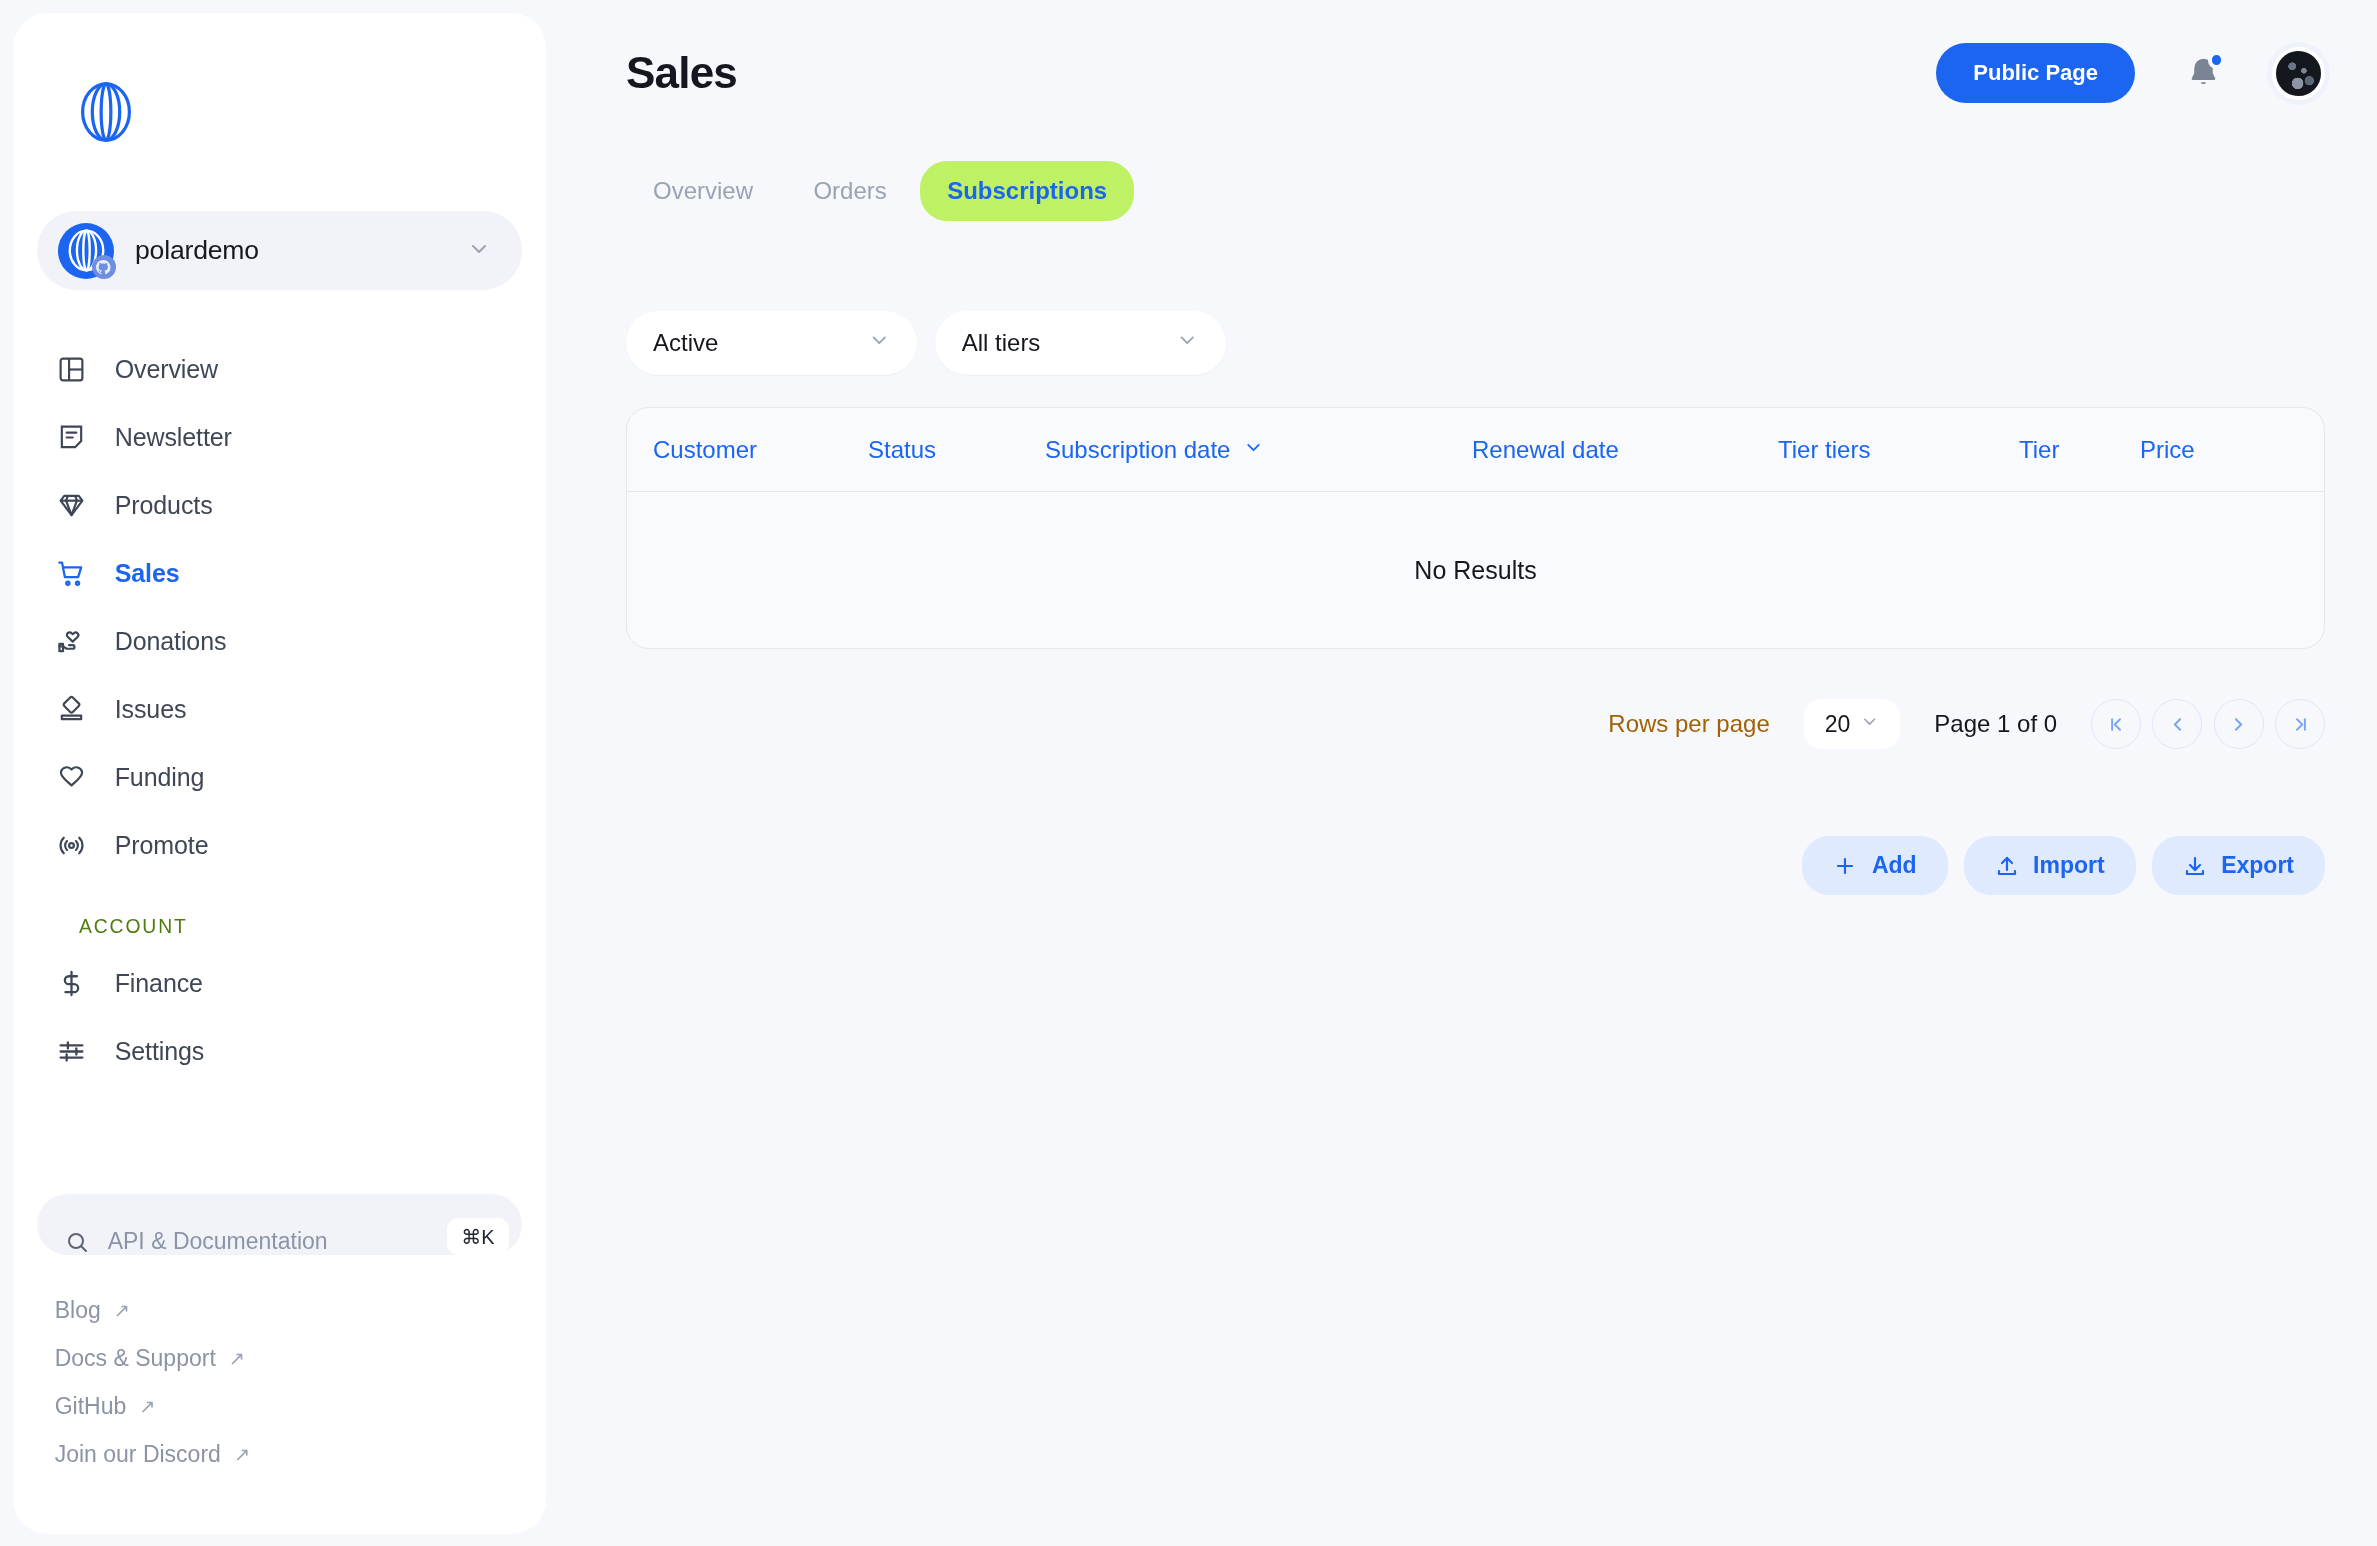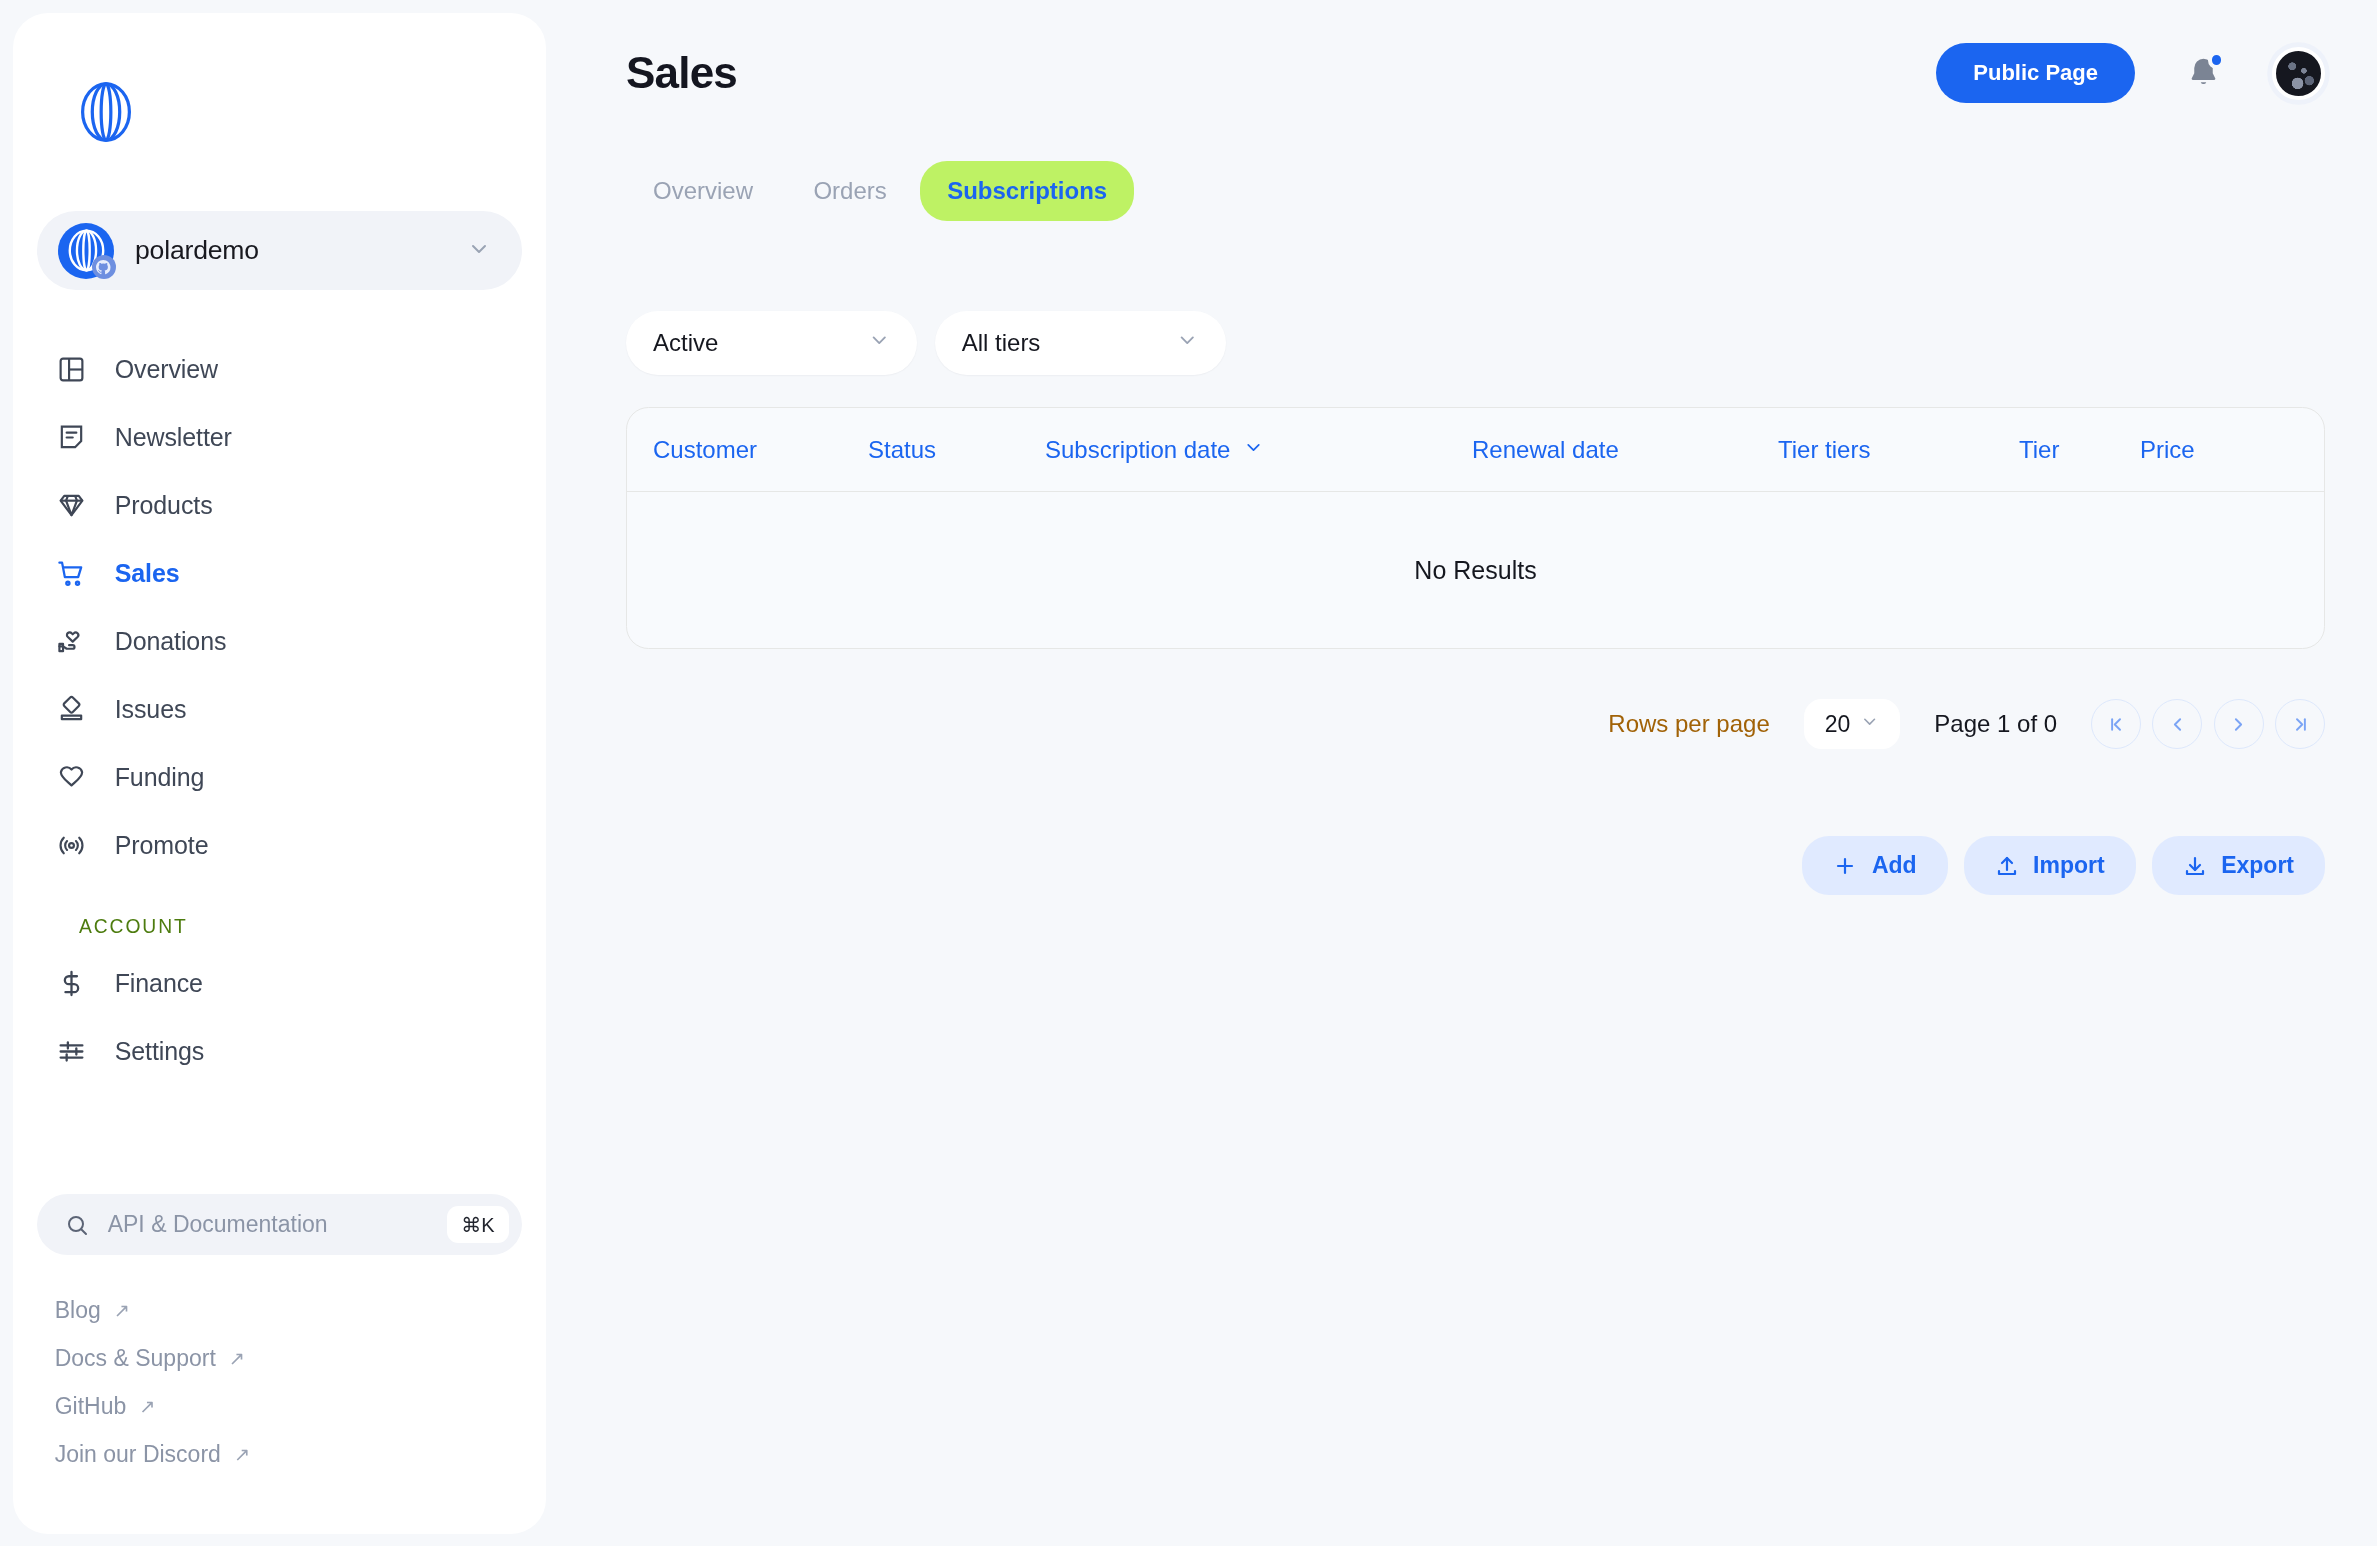"API & Documentation" .search-box { align-items: center -> flex-end }
